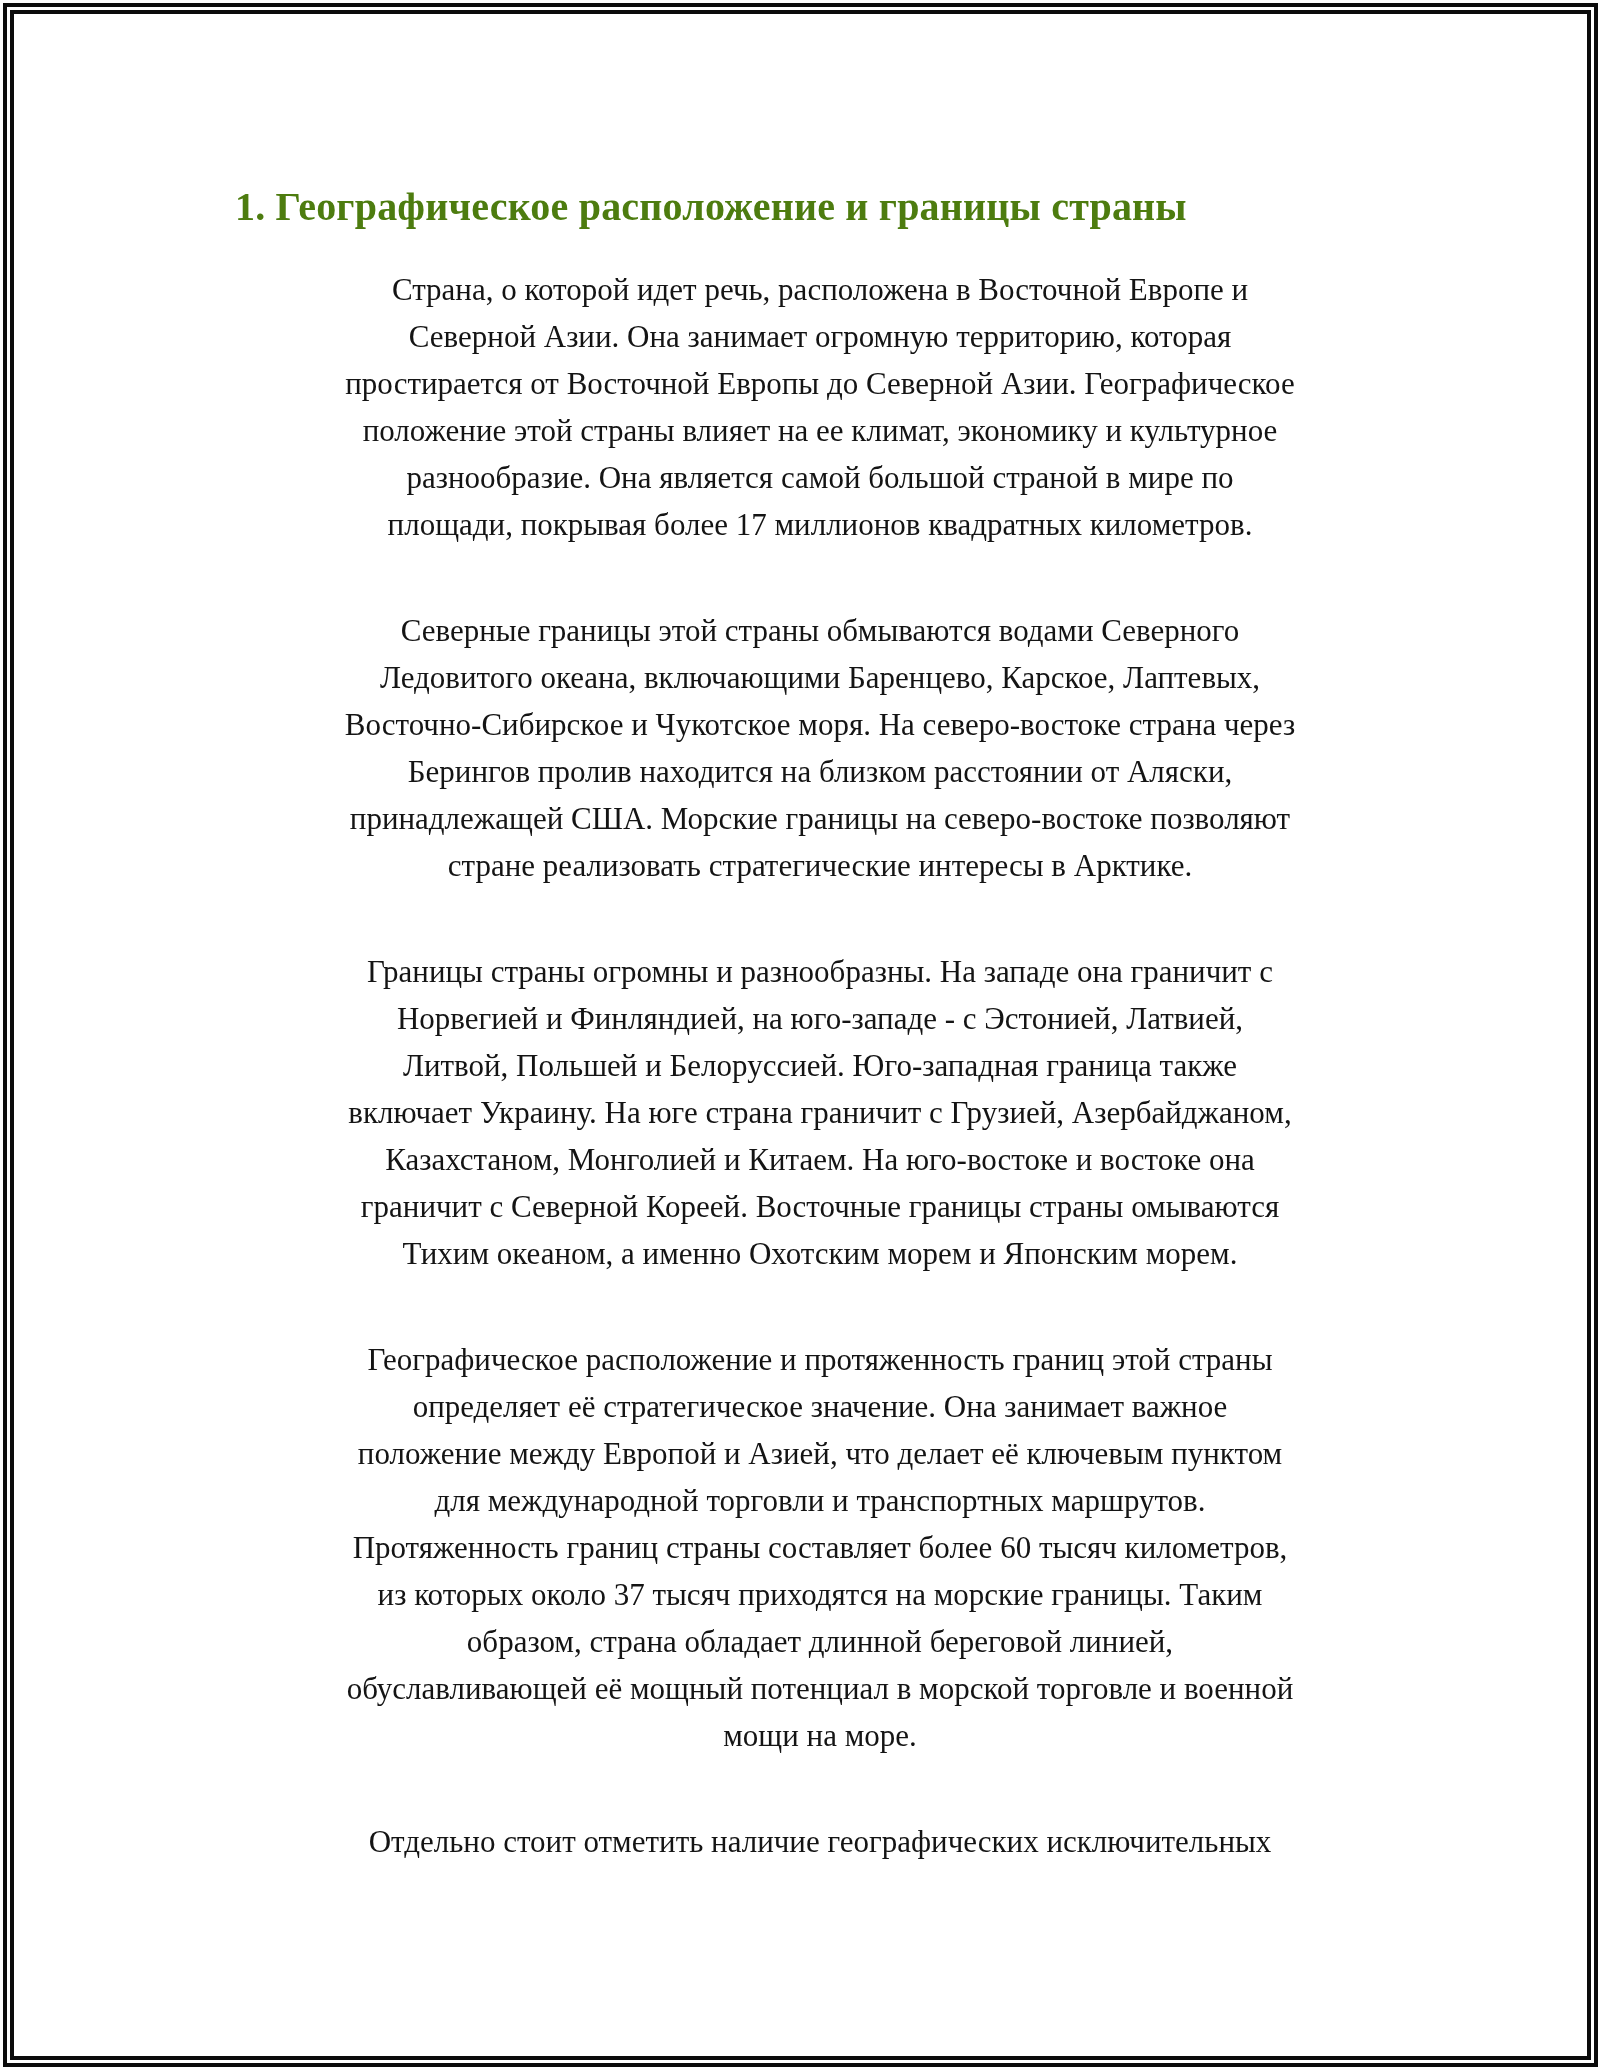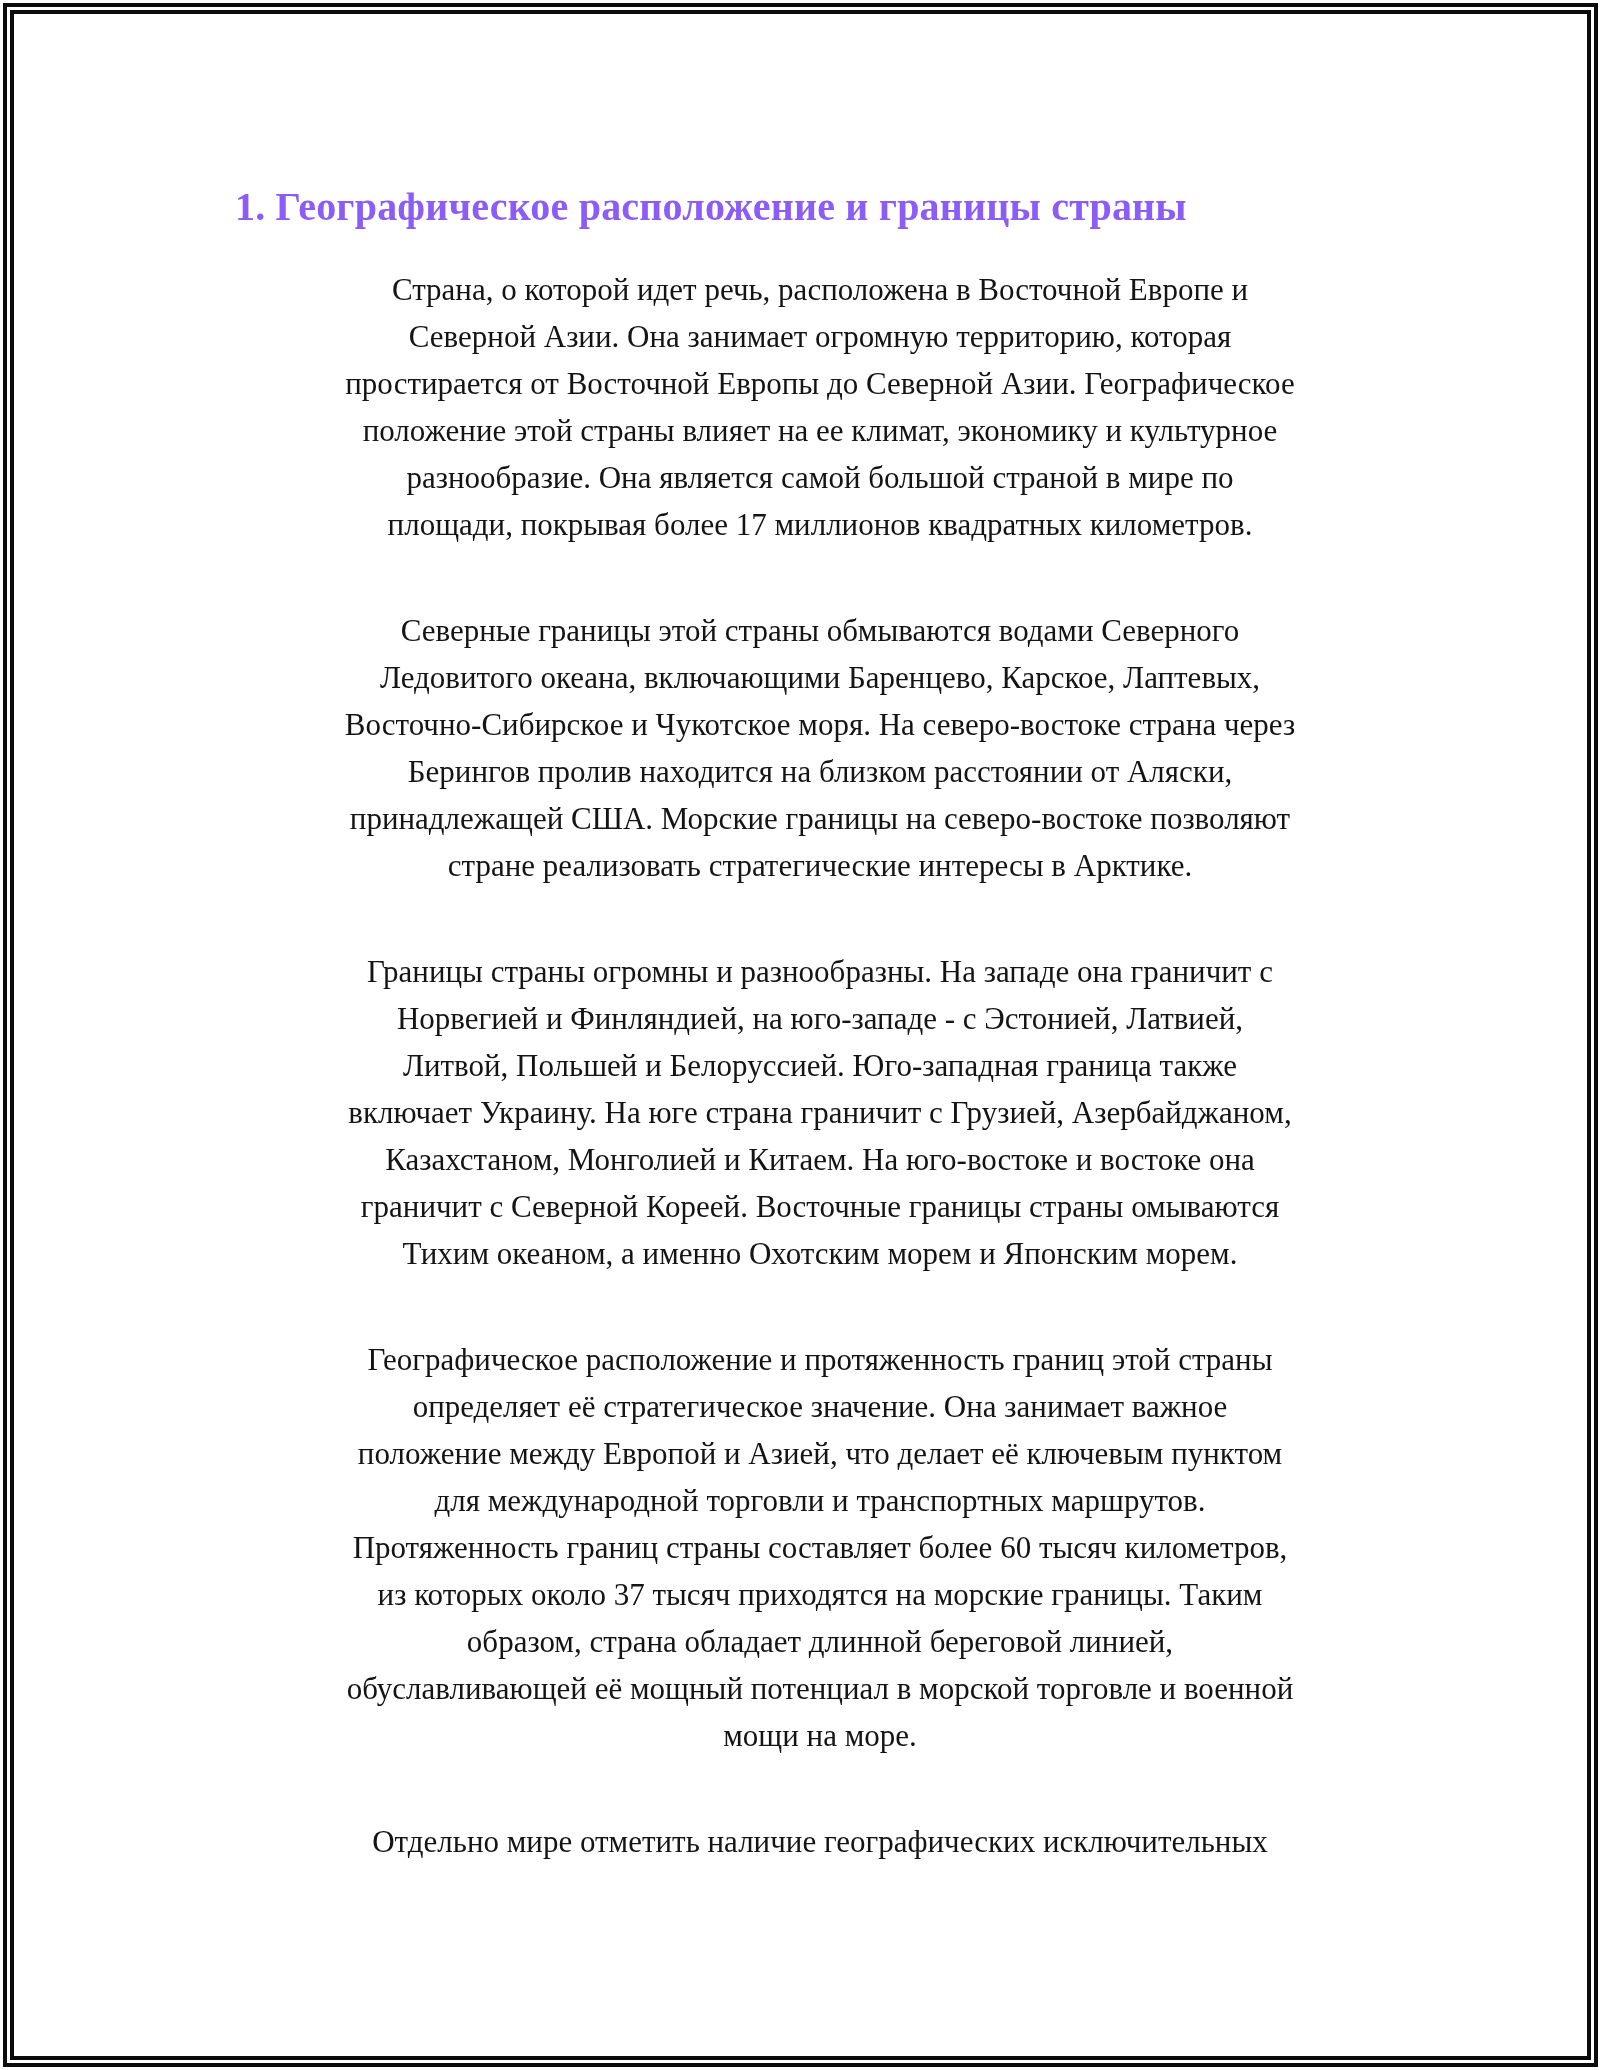"1. Географическое расположение и границы" .doc-heading { color: #8b5cf6 -> #4d7c0f }
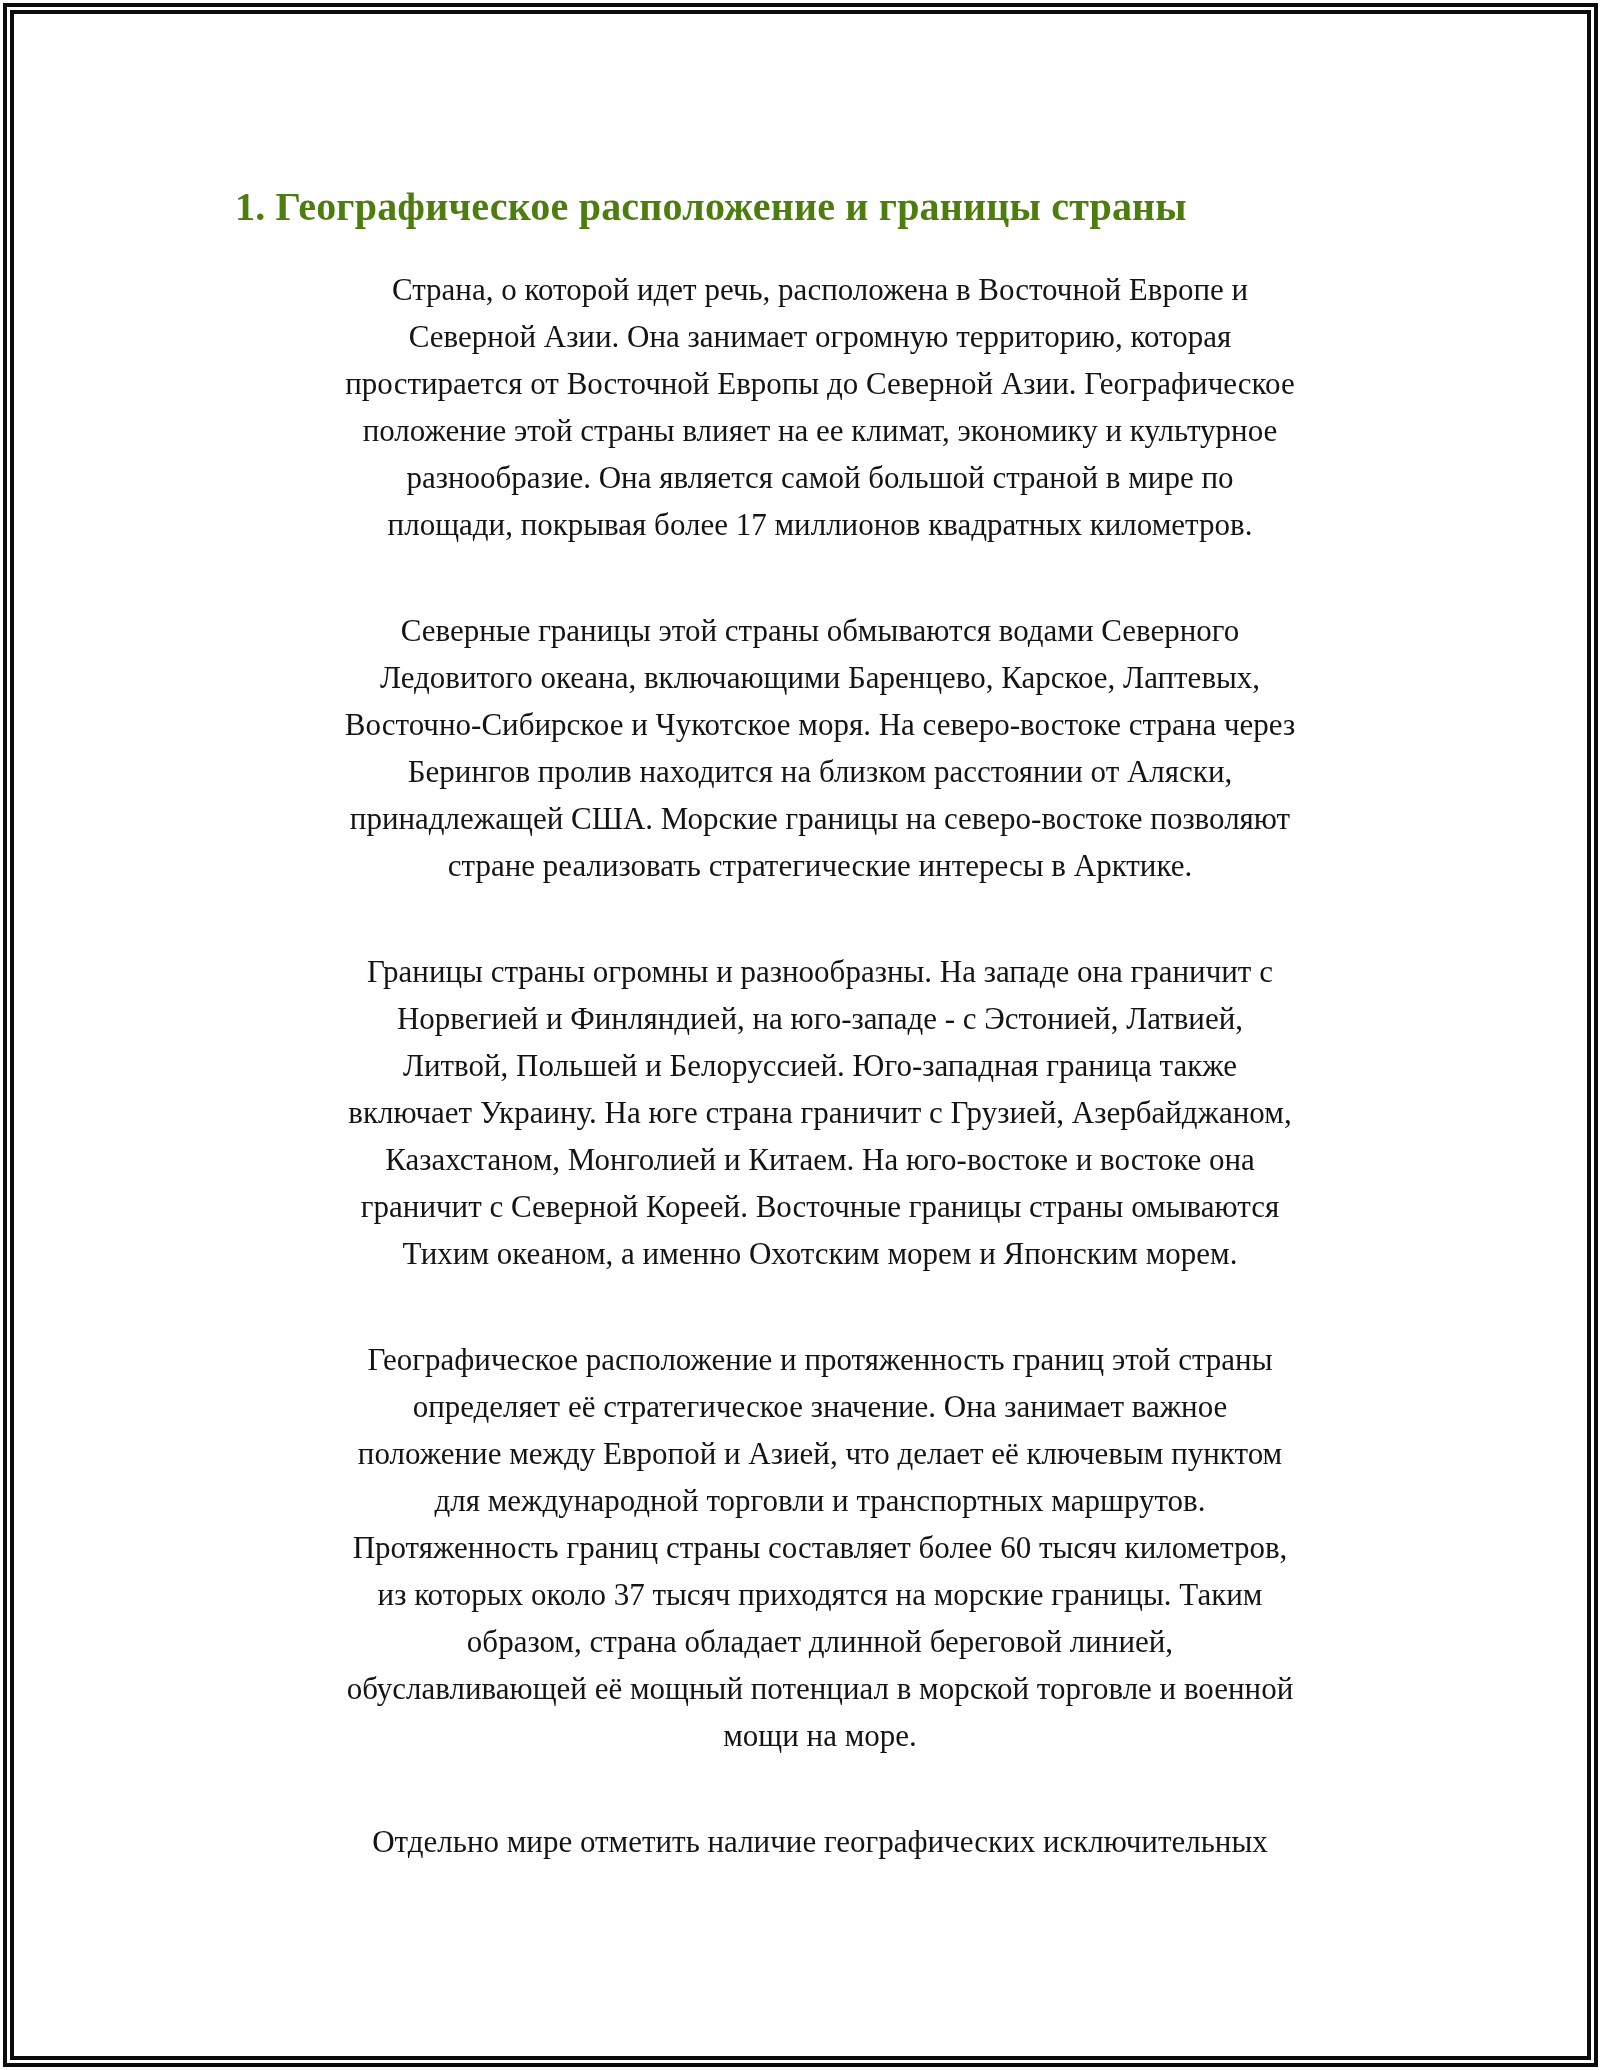"Отдельно мире отметить наличие" p.doc-paragraph { text: мире -> стоит }
